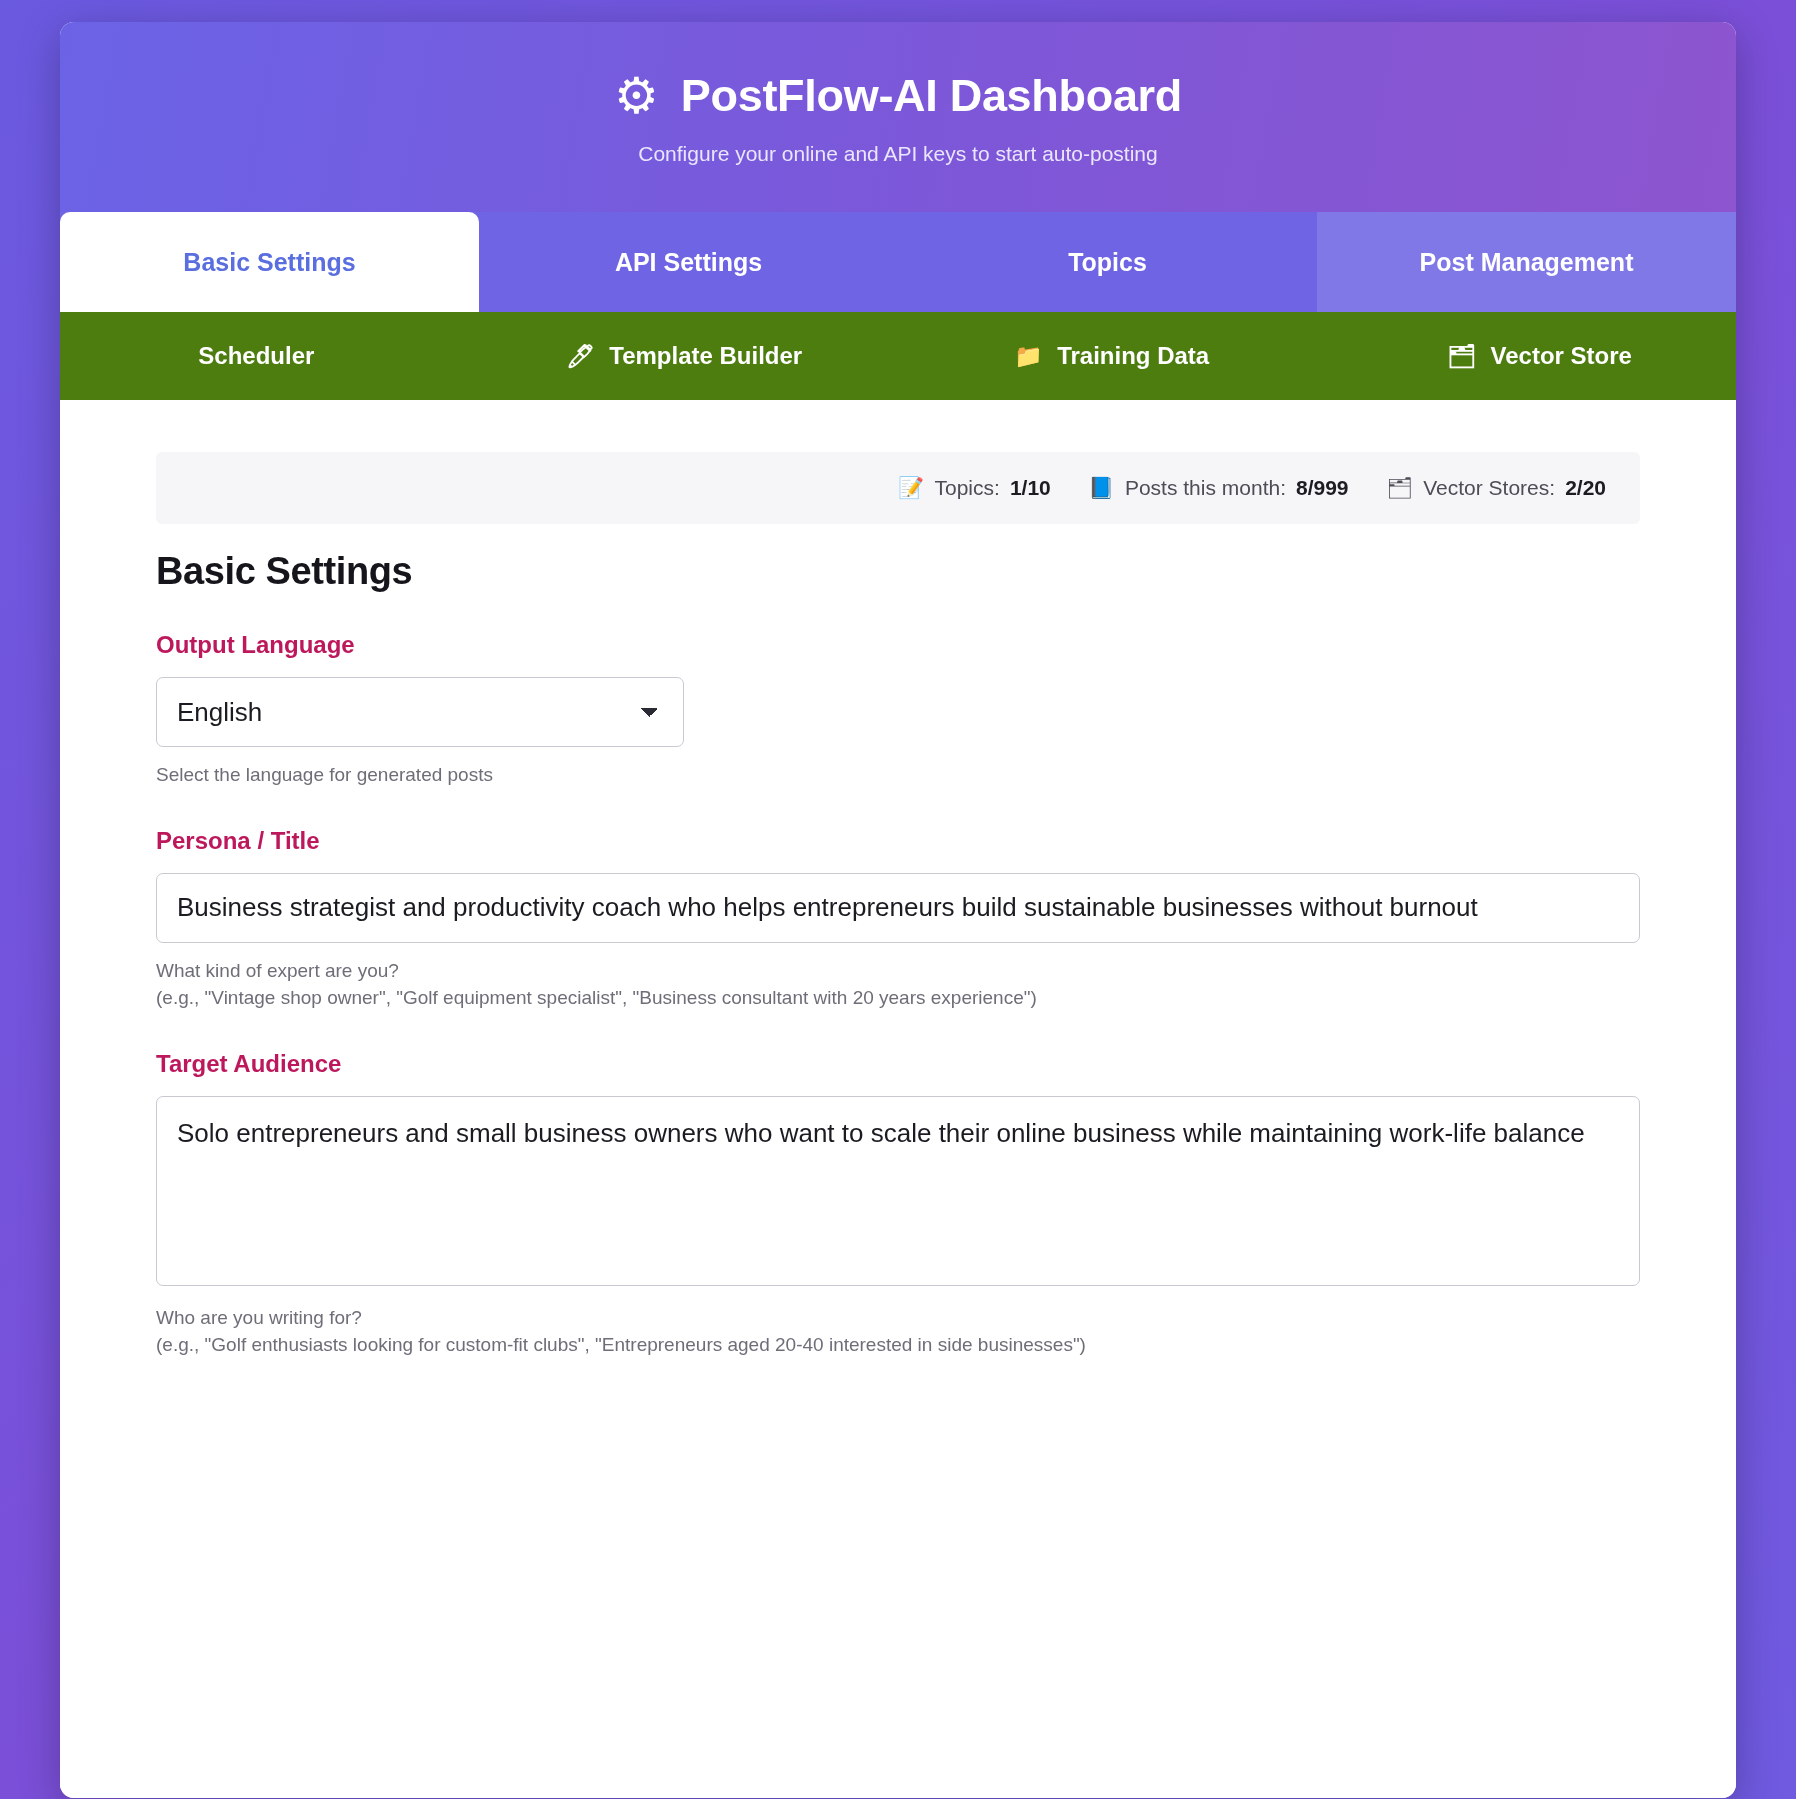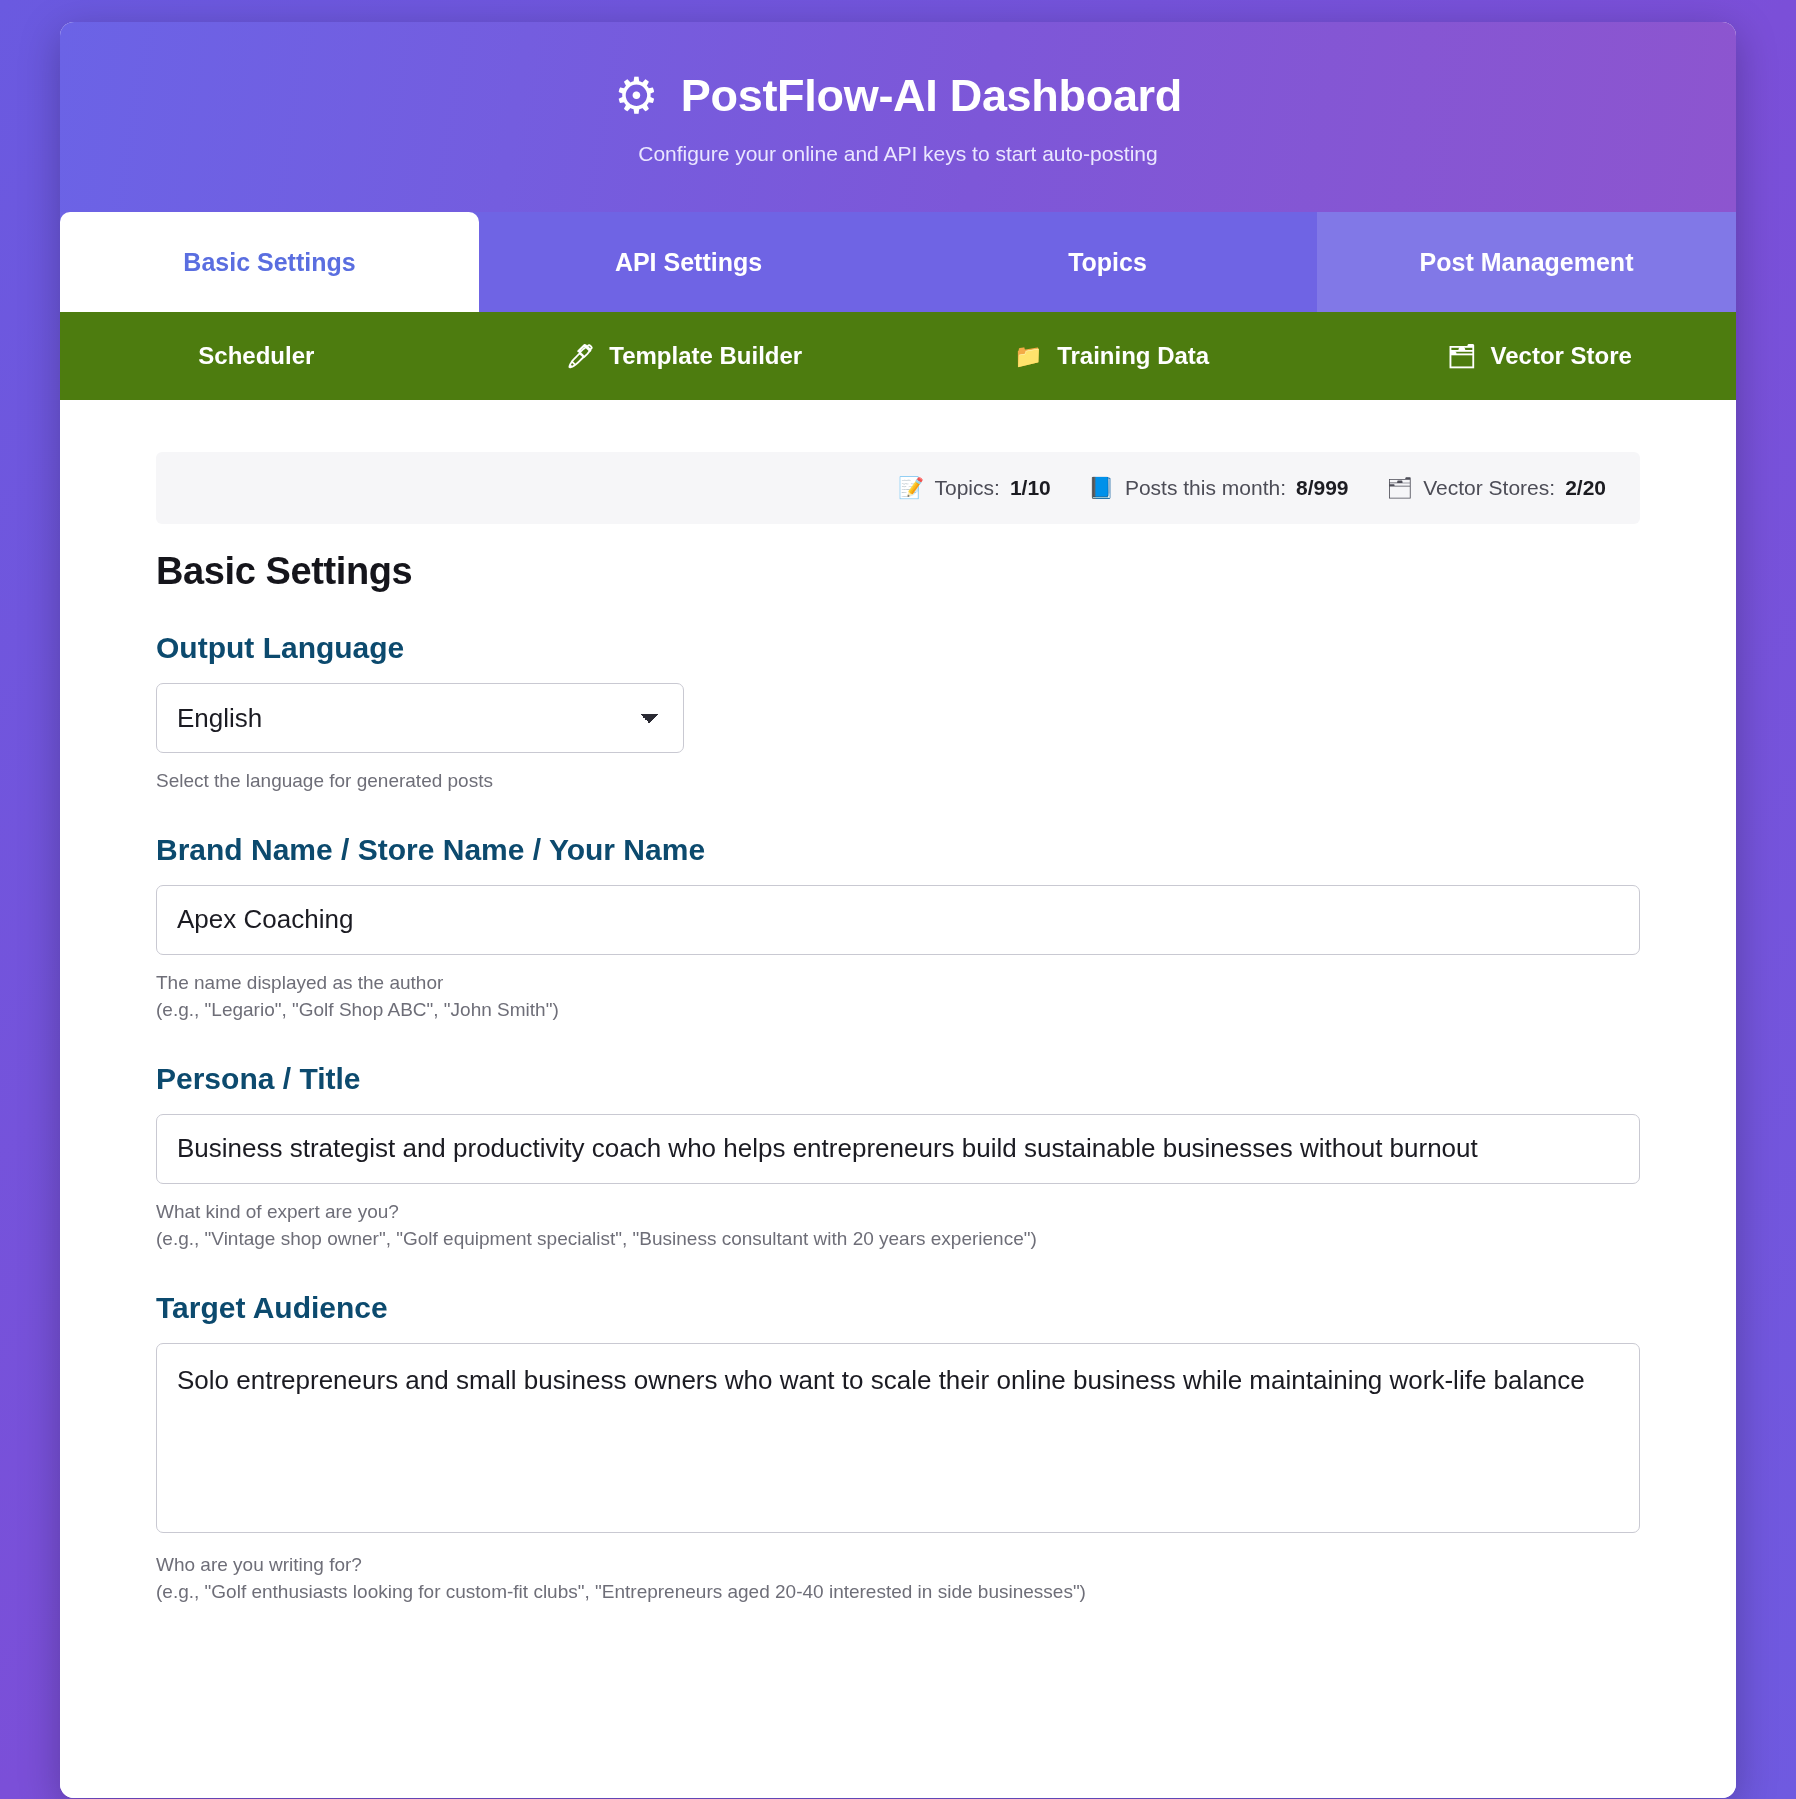"Output Language" .field-label { color: #0c4a6e -> #be185d; font-size: 30px -> 24px }
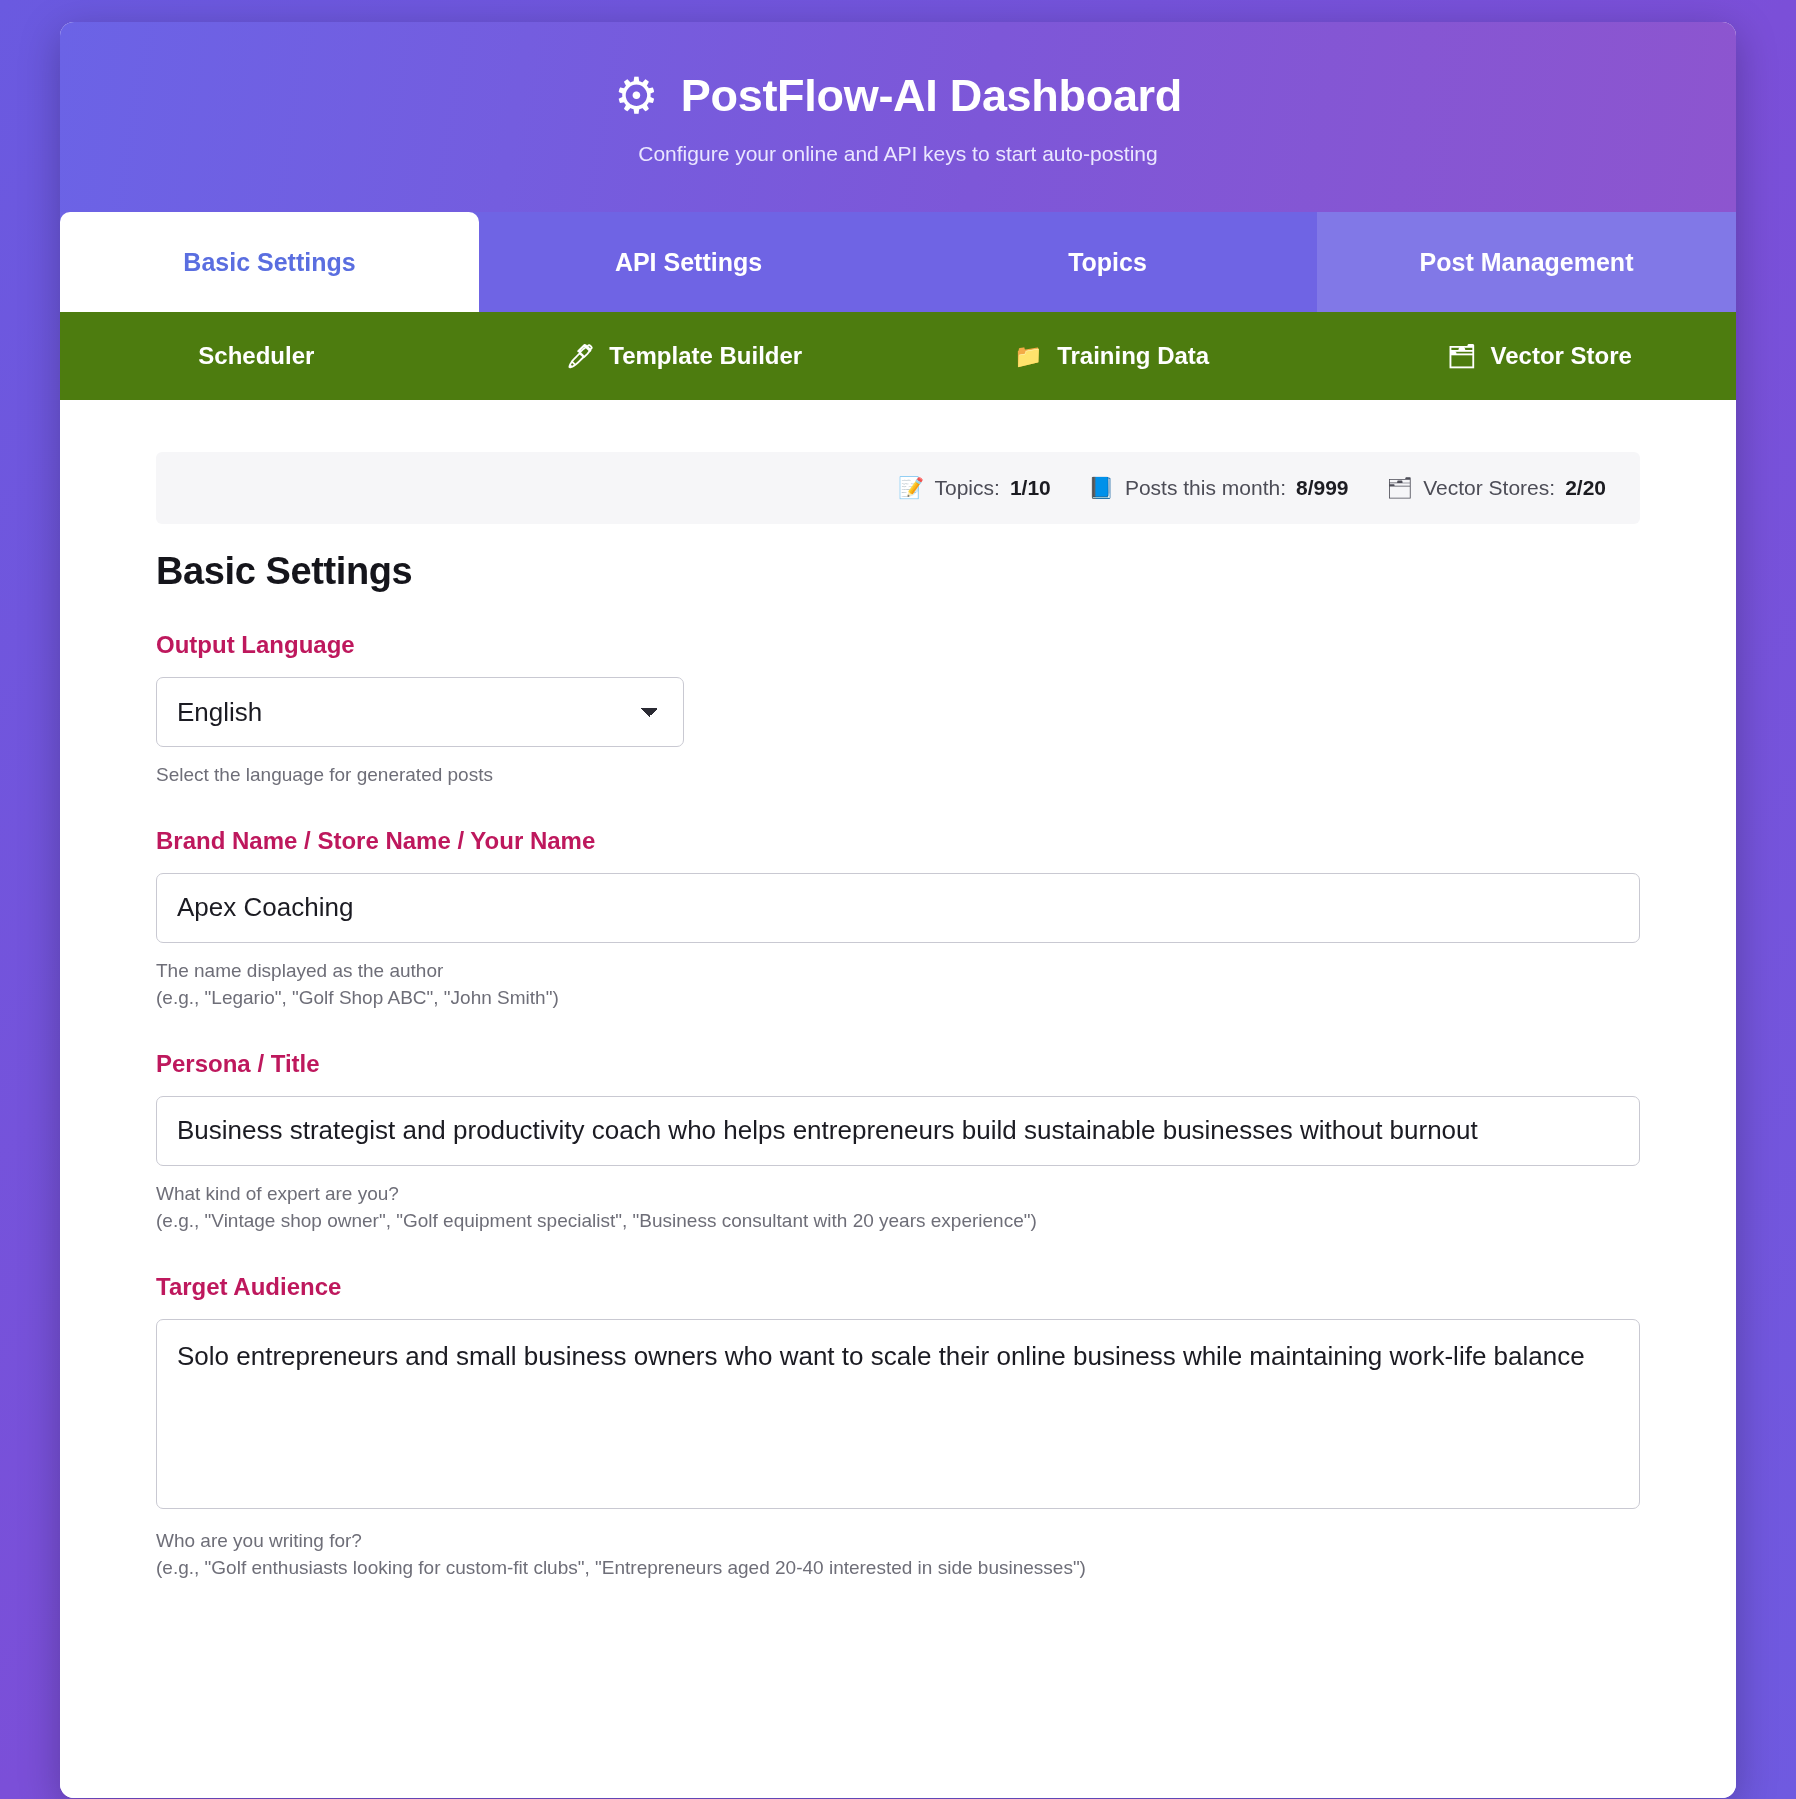"Brand Name / Store Name" div.field { html: <div> <div>Brand Name / Store Name / Your Name</div> <input> <div> <span>The name displayed as the author</span> <span>(e.g., "Legario", "Golf Shop ABC", "John Smith")</span> </div> </div> -> none }
